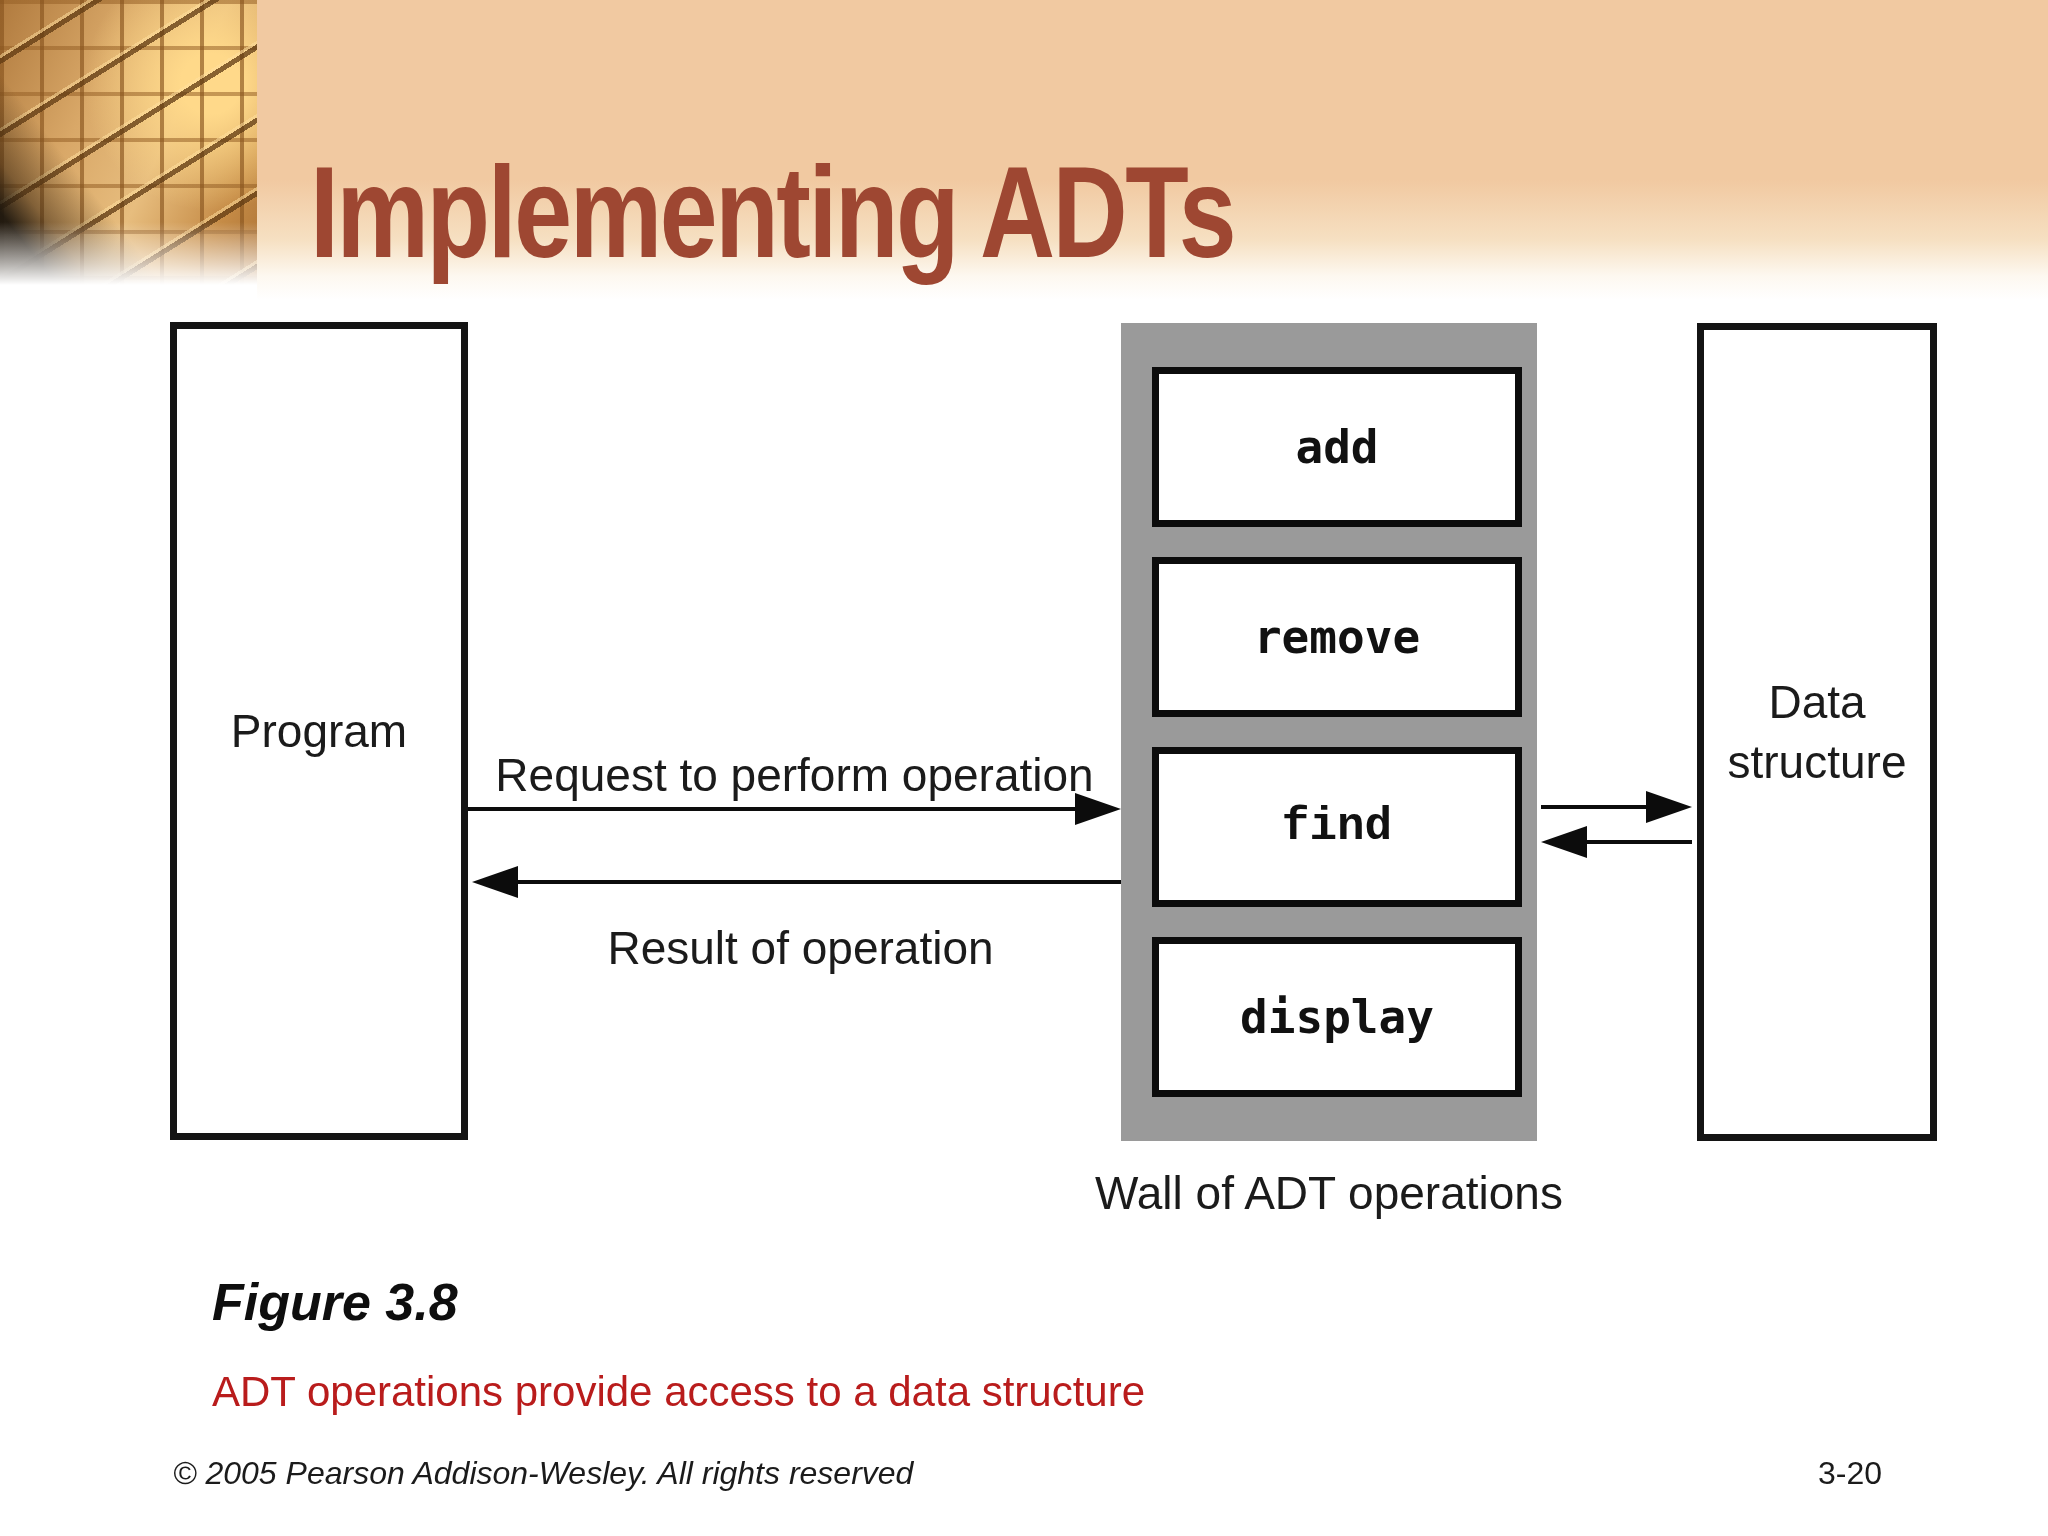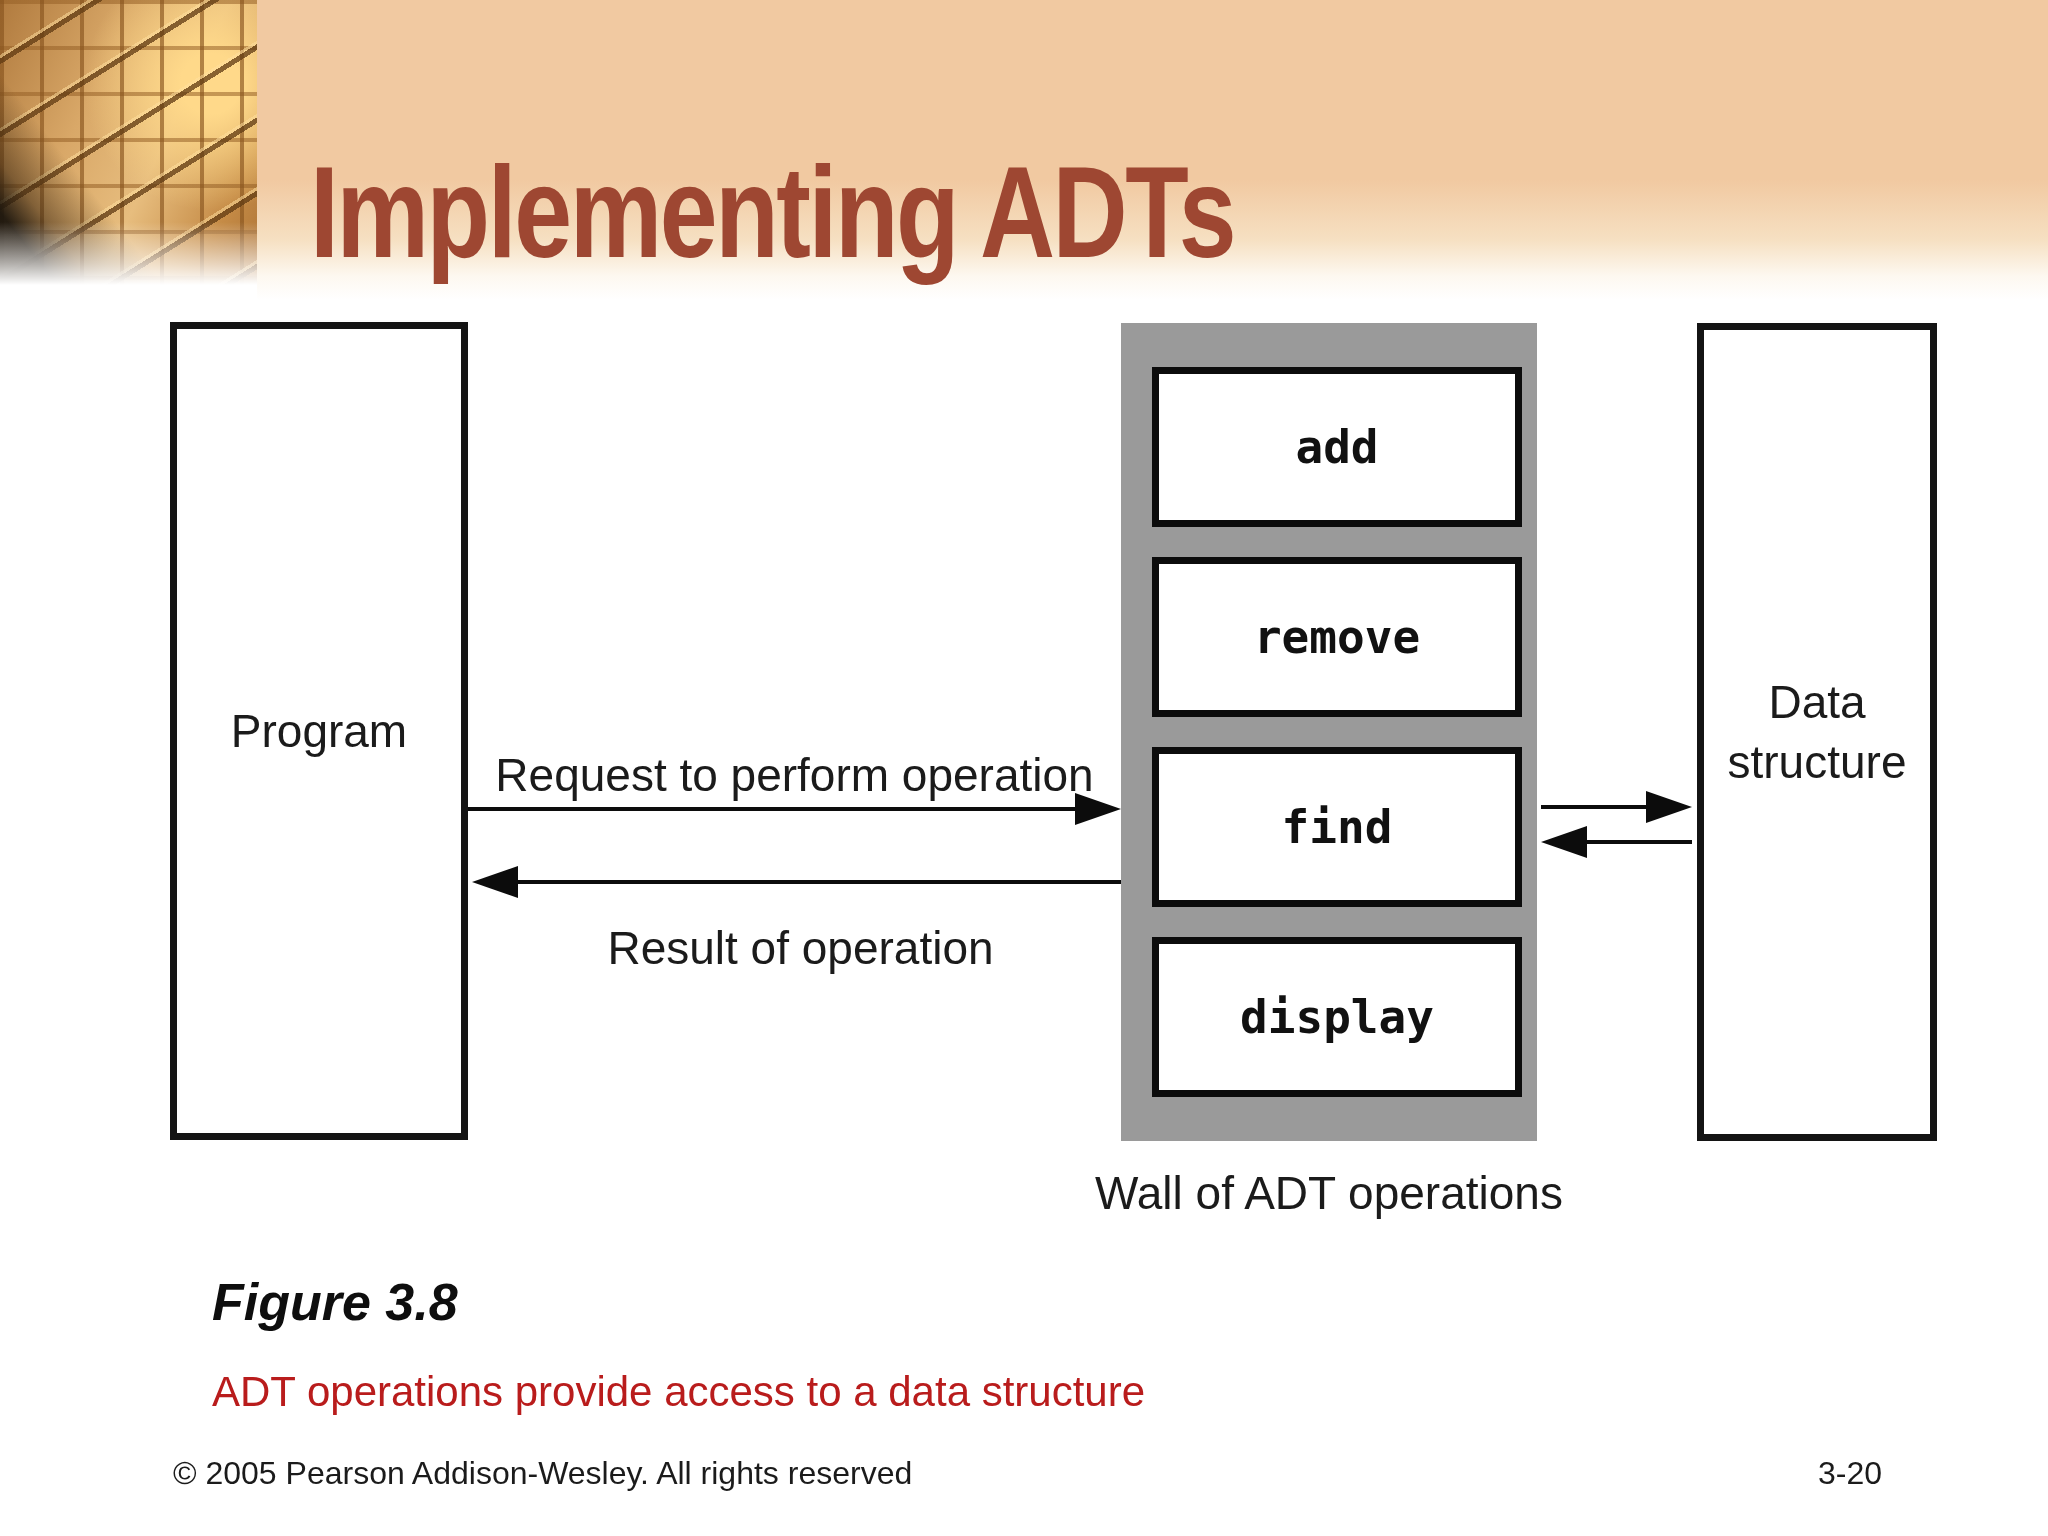"find" #op-find { font-family: none -> Liberation Mono, monospace }
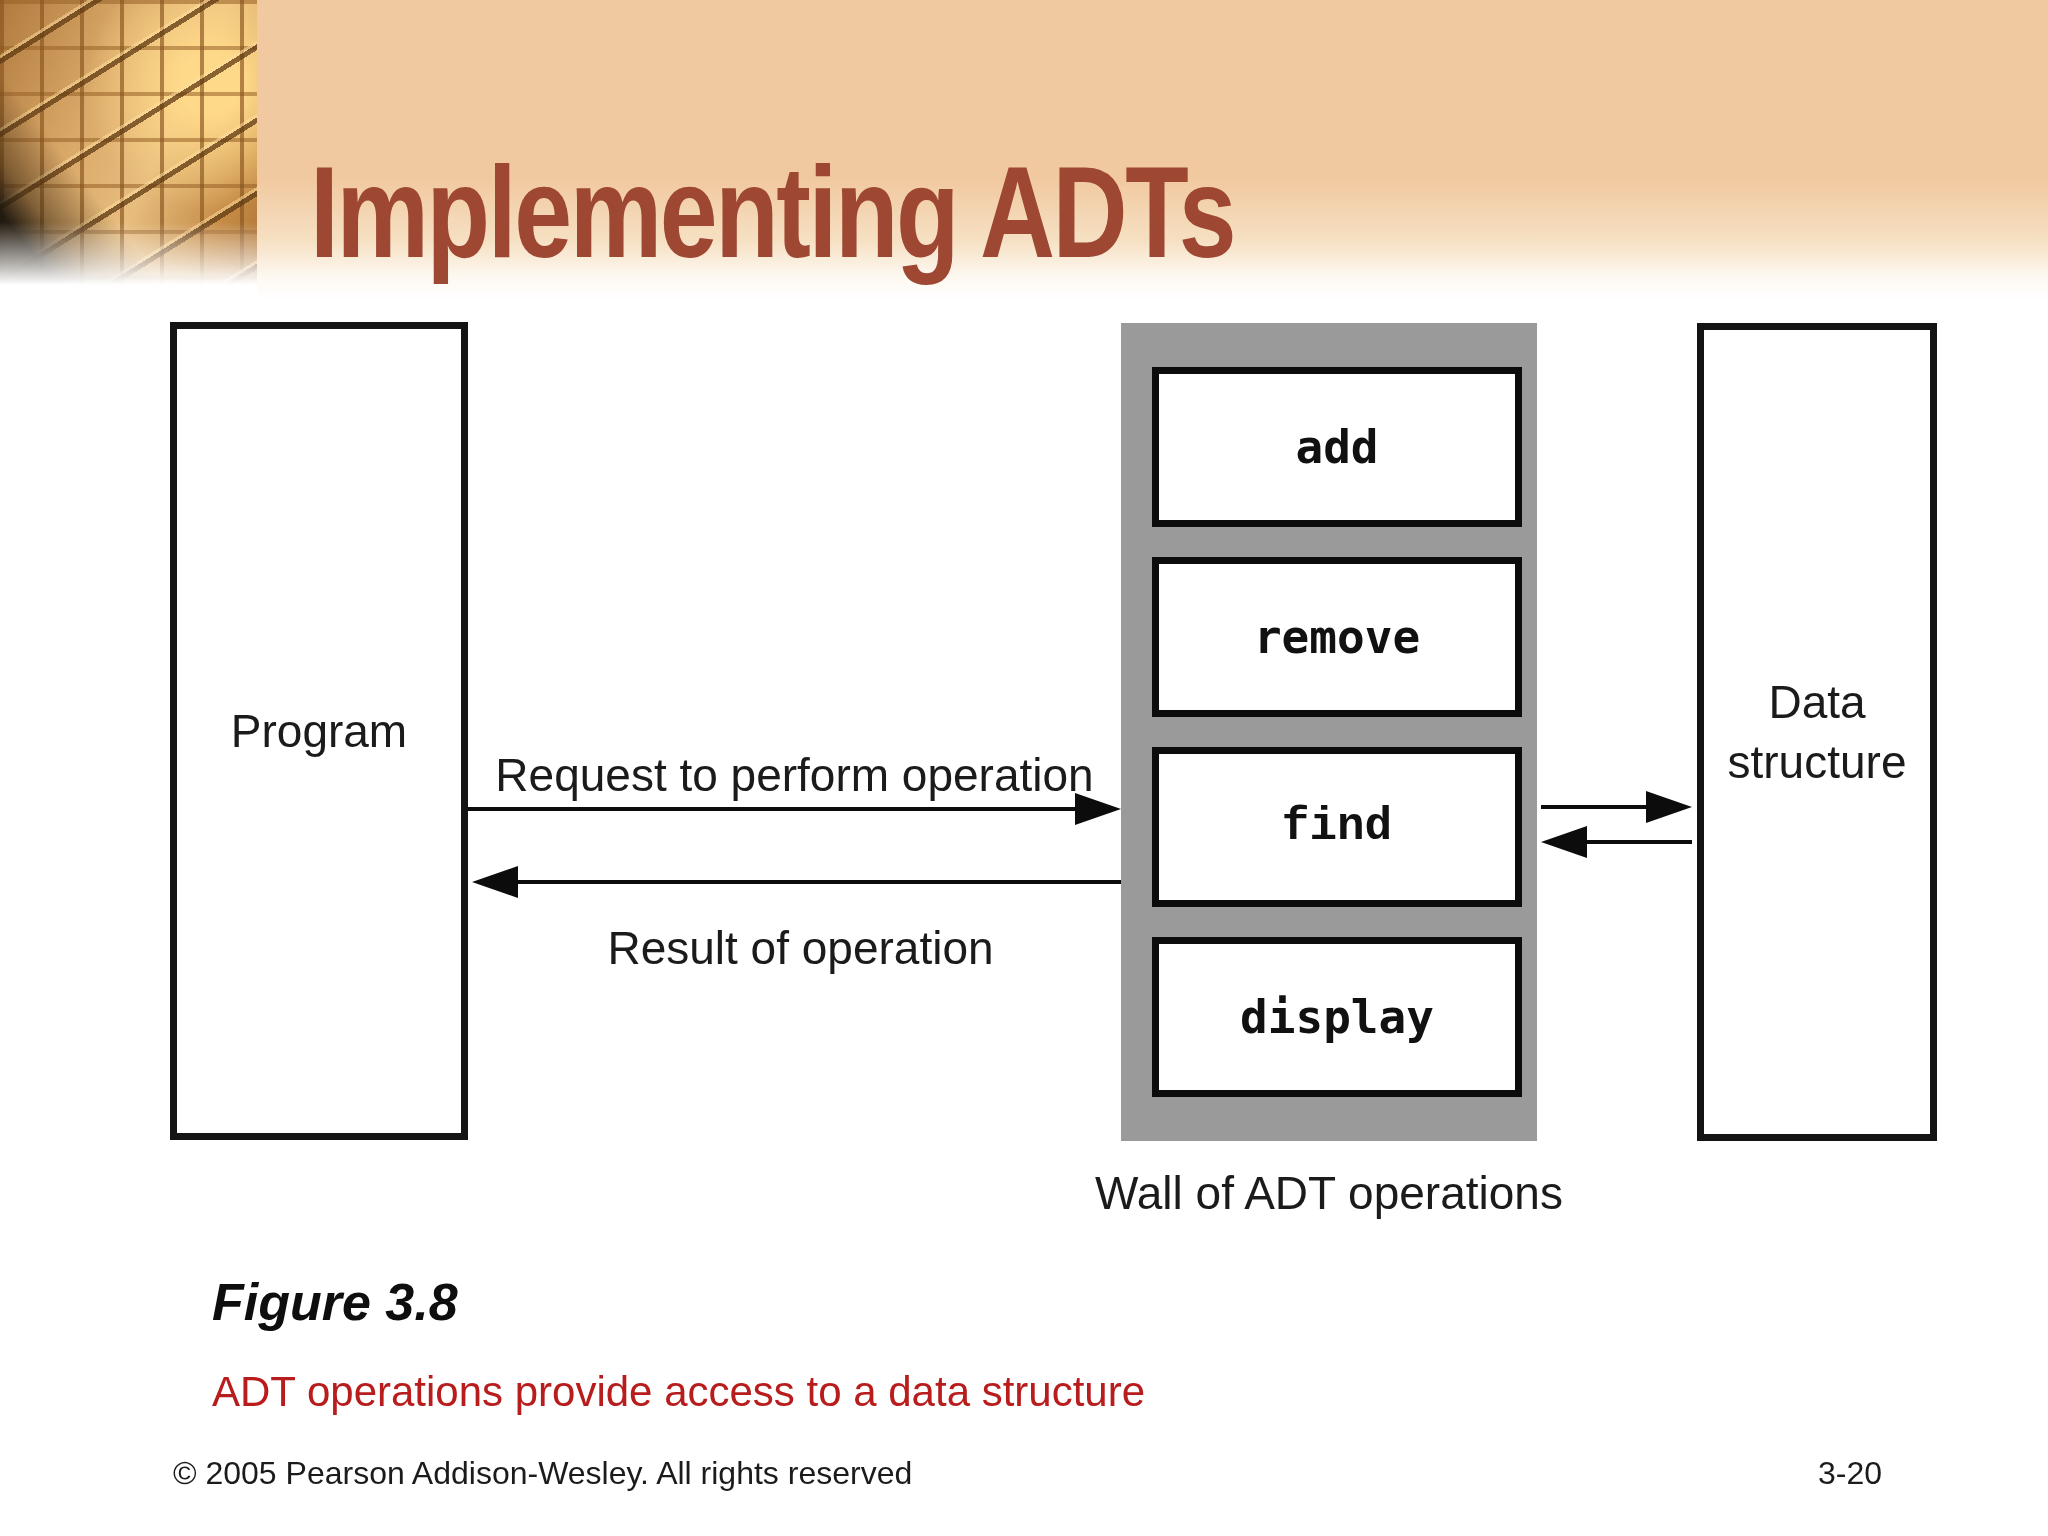"© 2005 Pearson Addison-Wesley. All" #footer-copyright { font-style: none -> italic }
